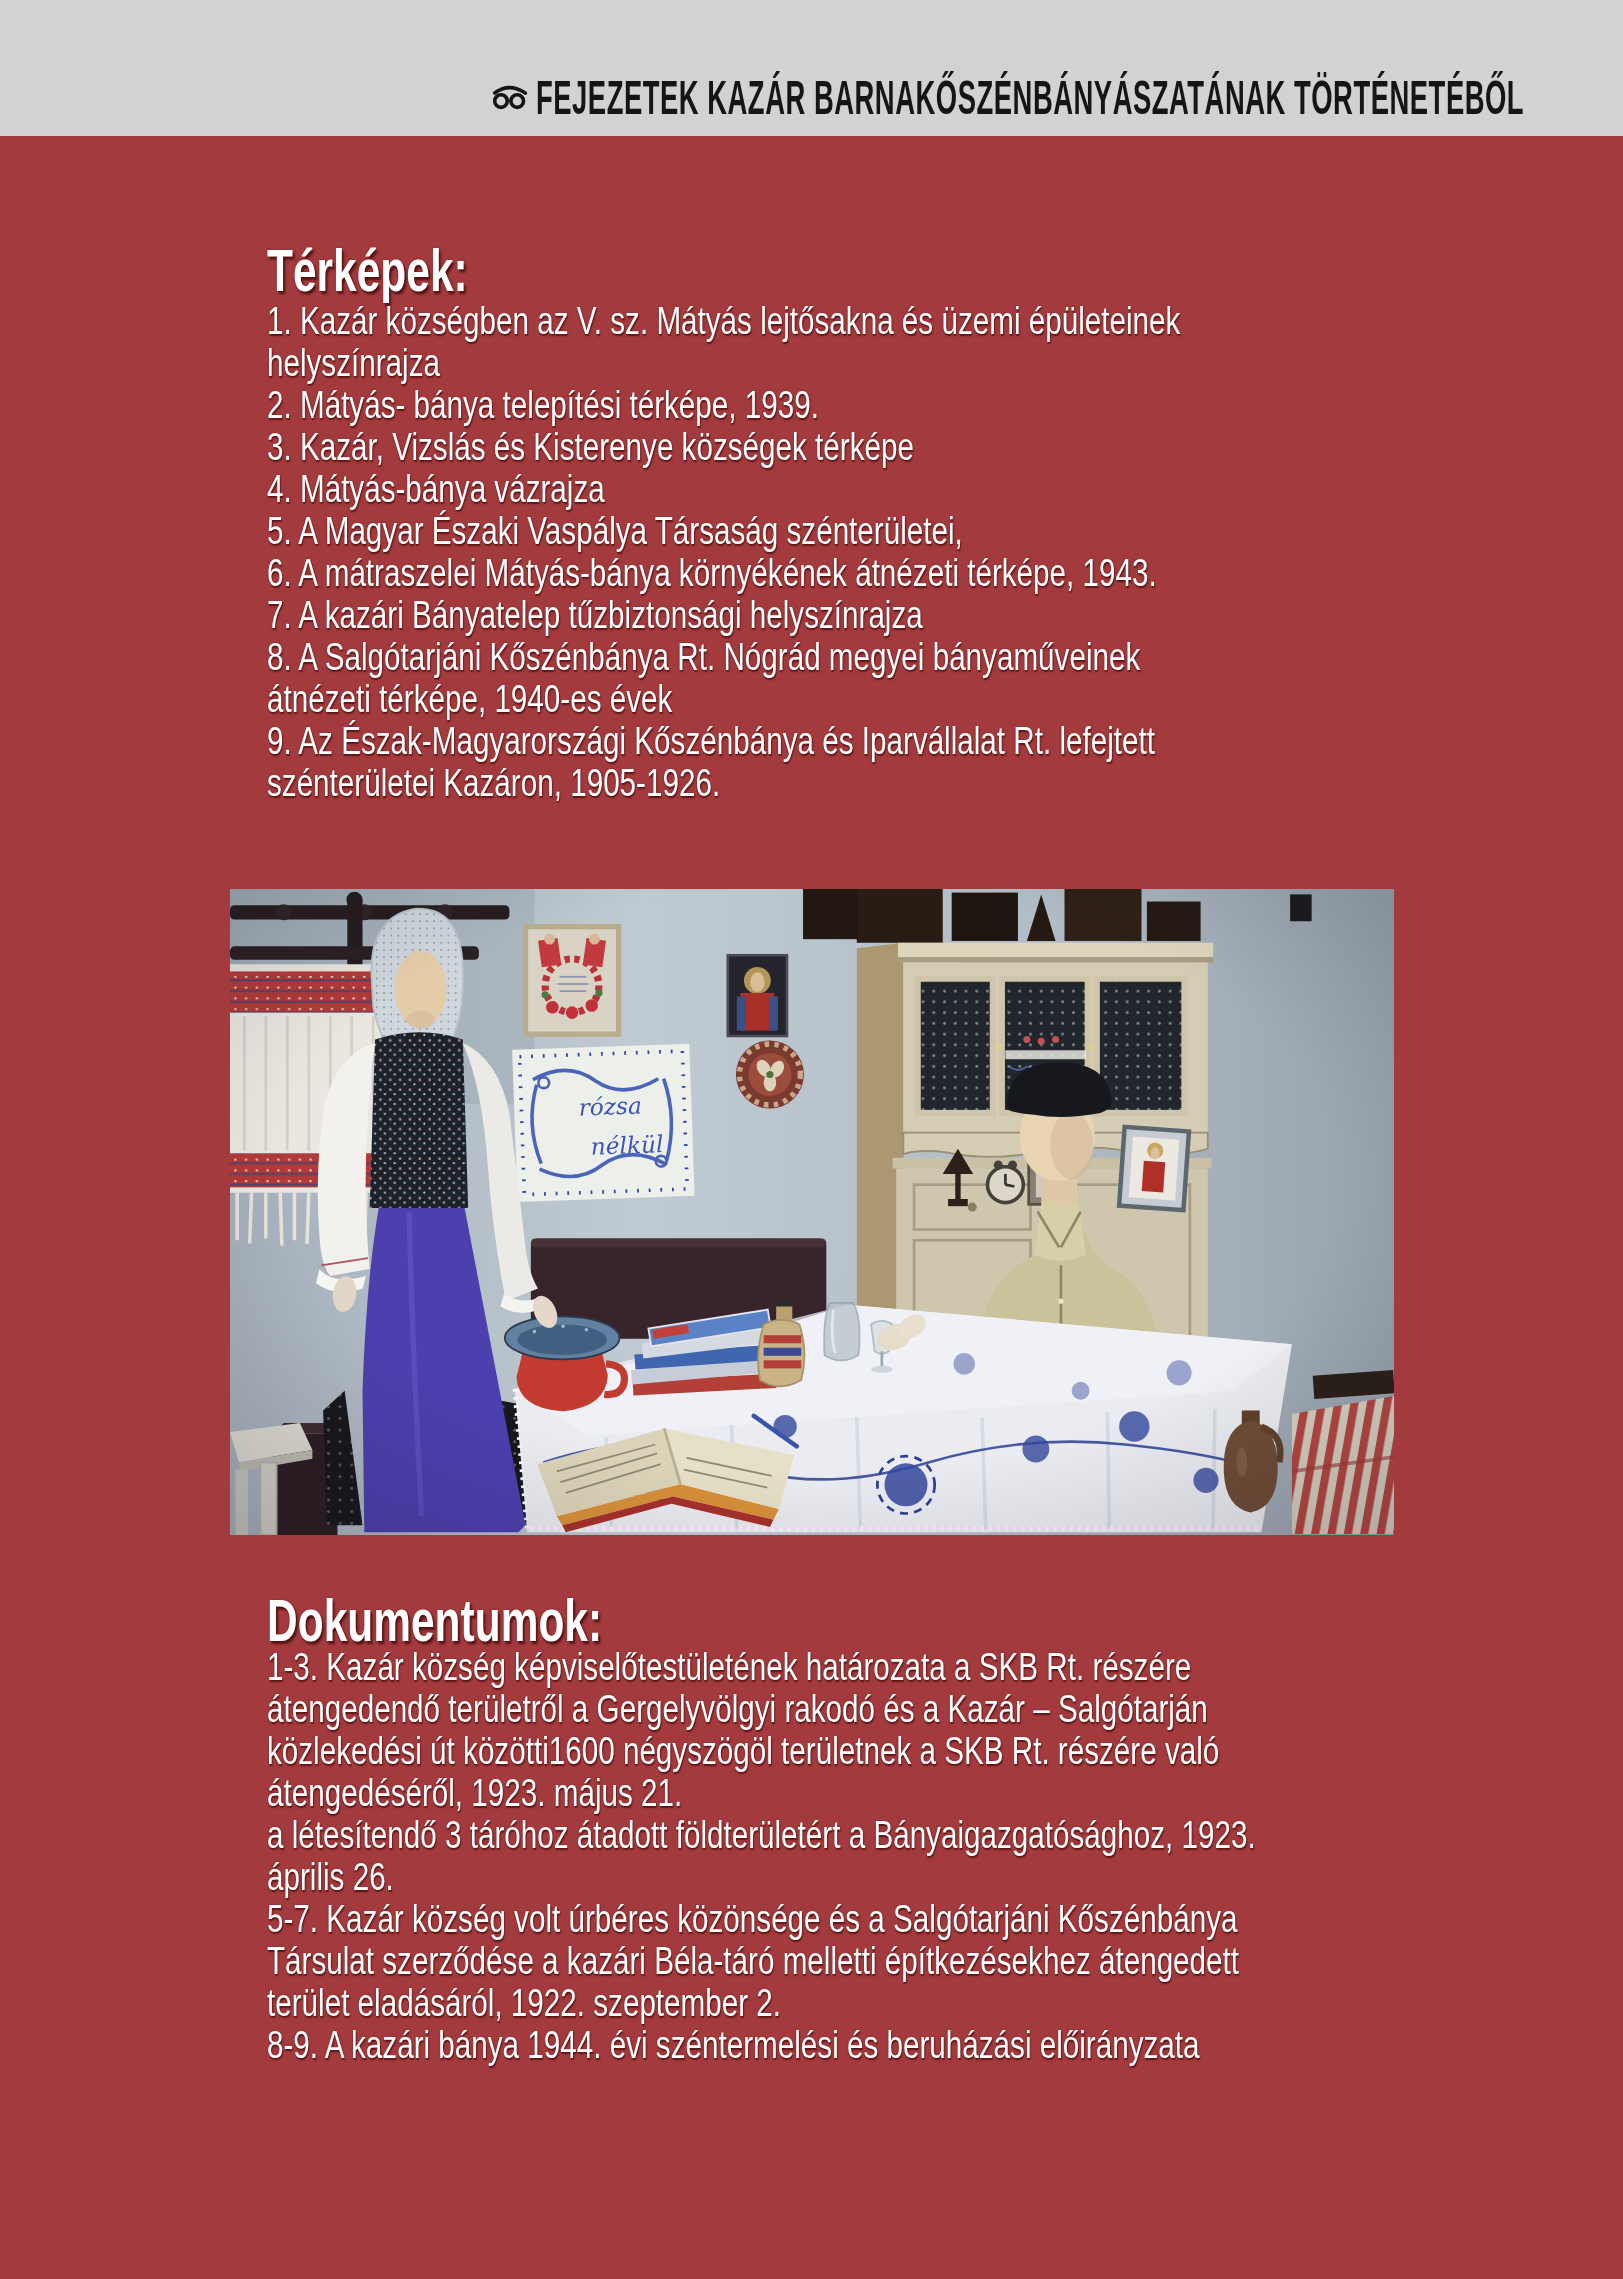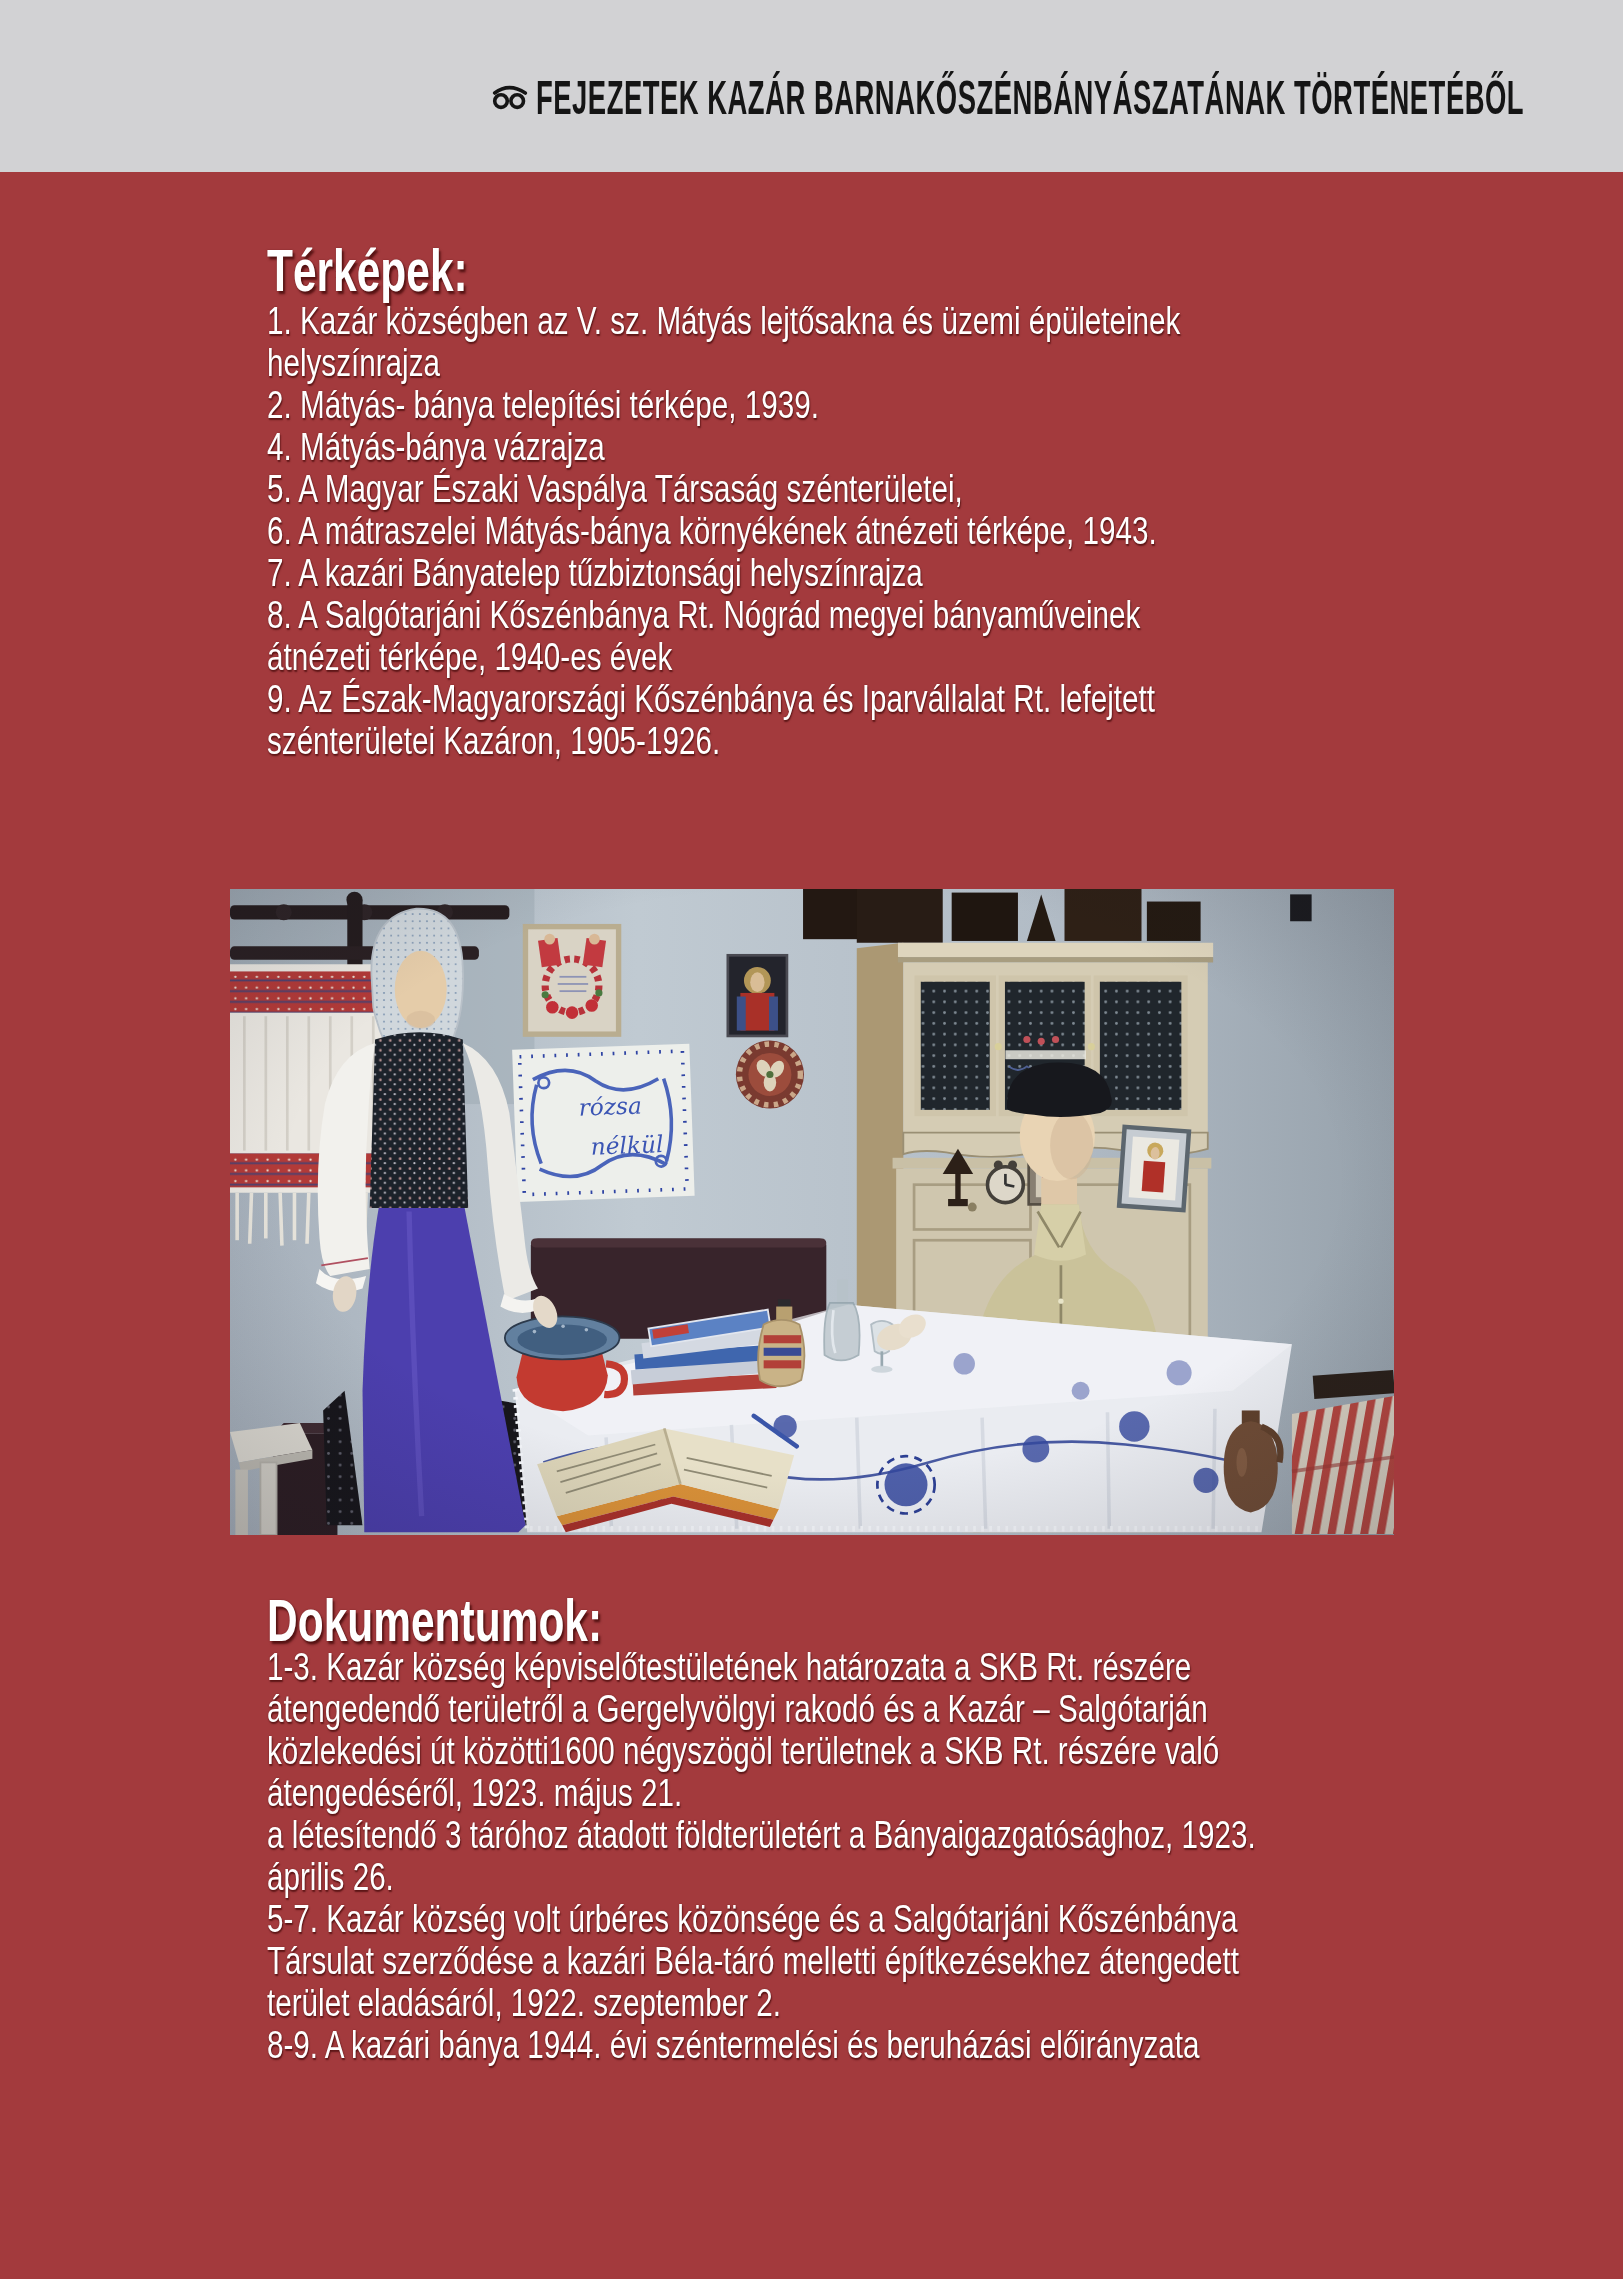"FEJEZETEK KAZÁR BARNAKŐSZÉNBÁNYÁSZATÁNAK" .header { height: 172px -> 136px }
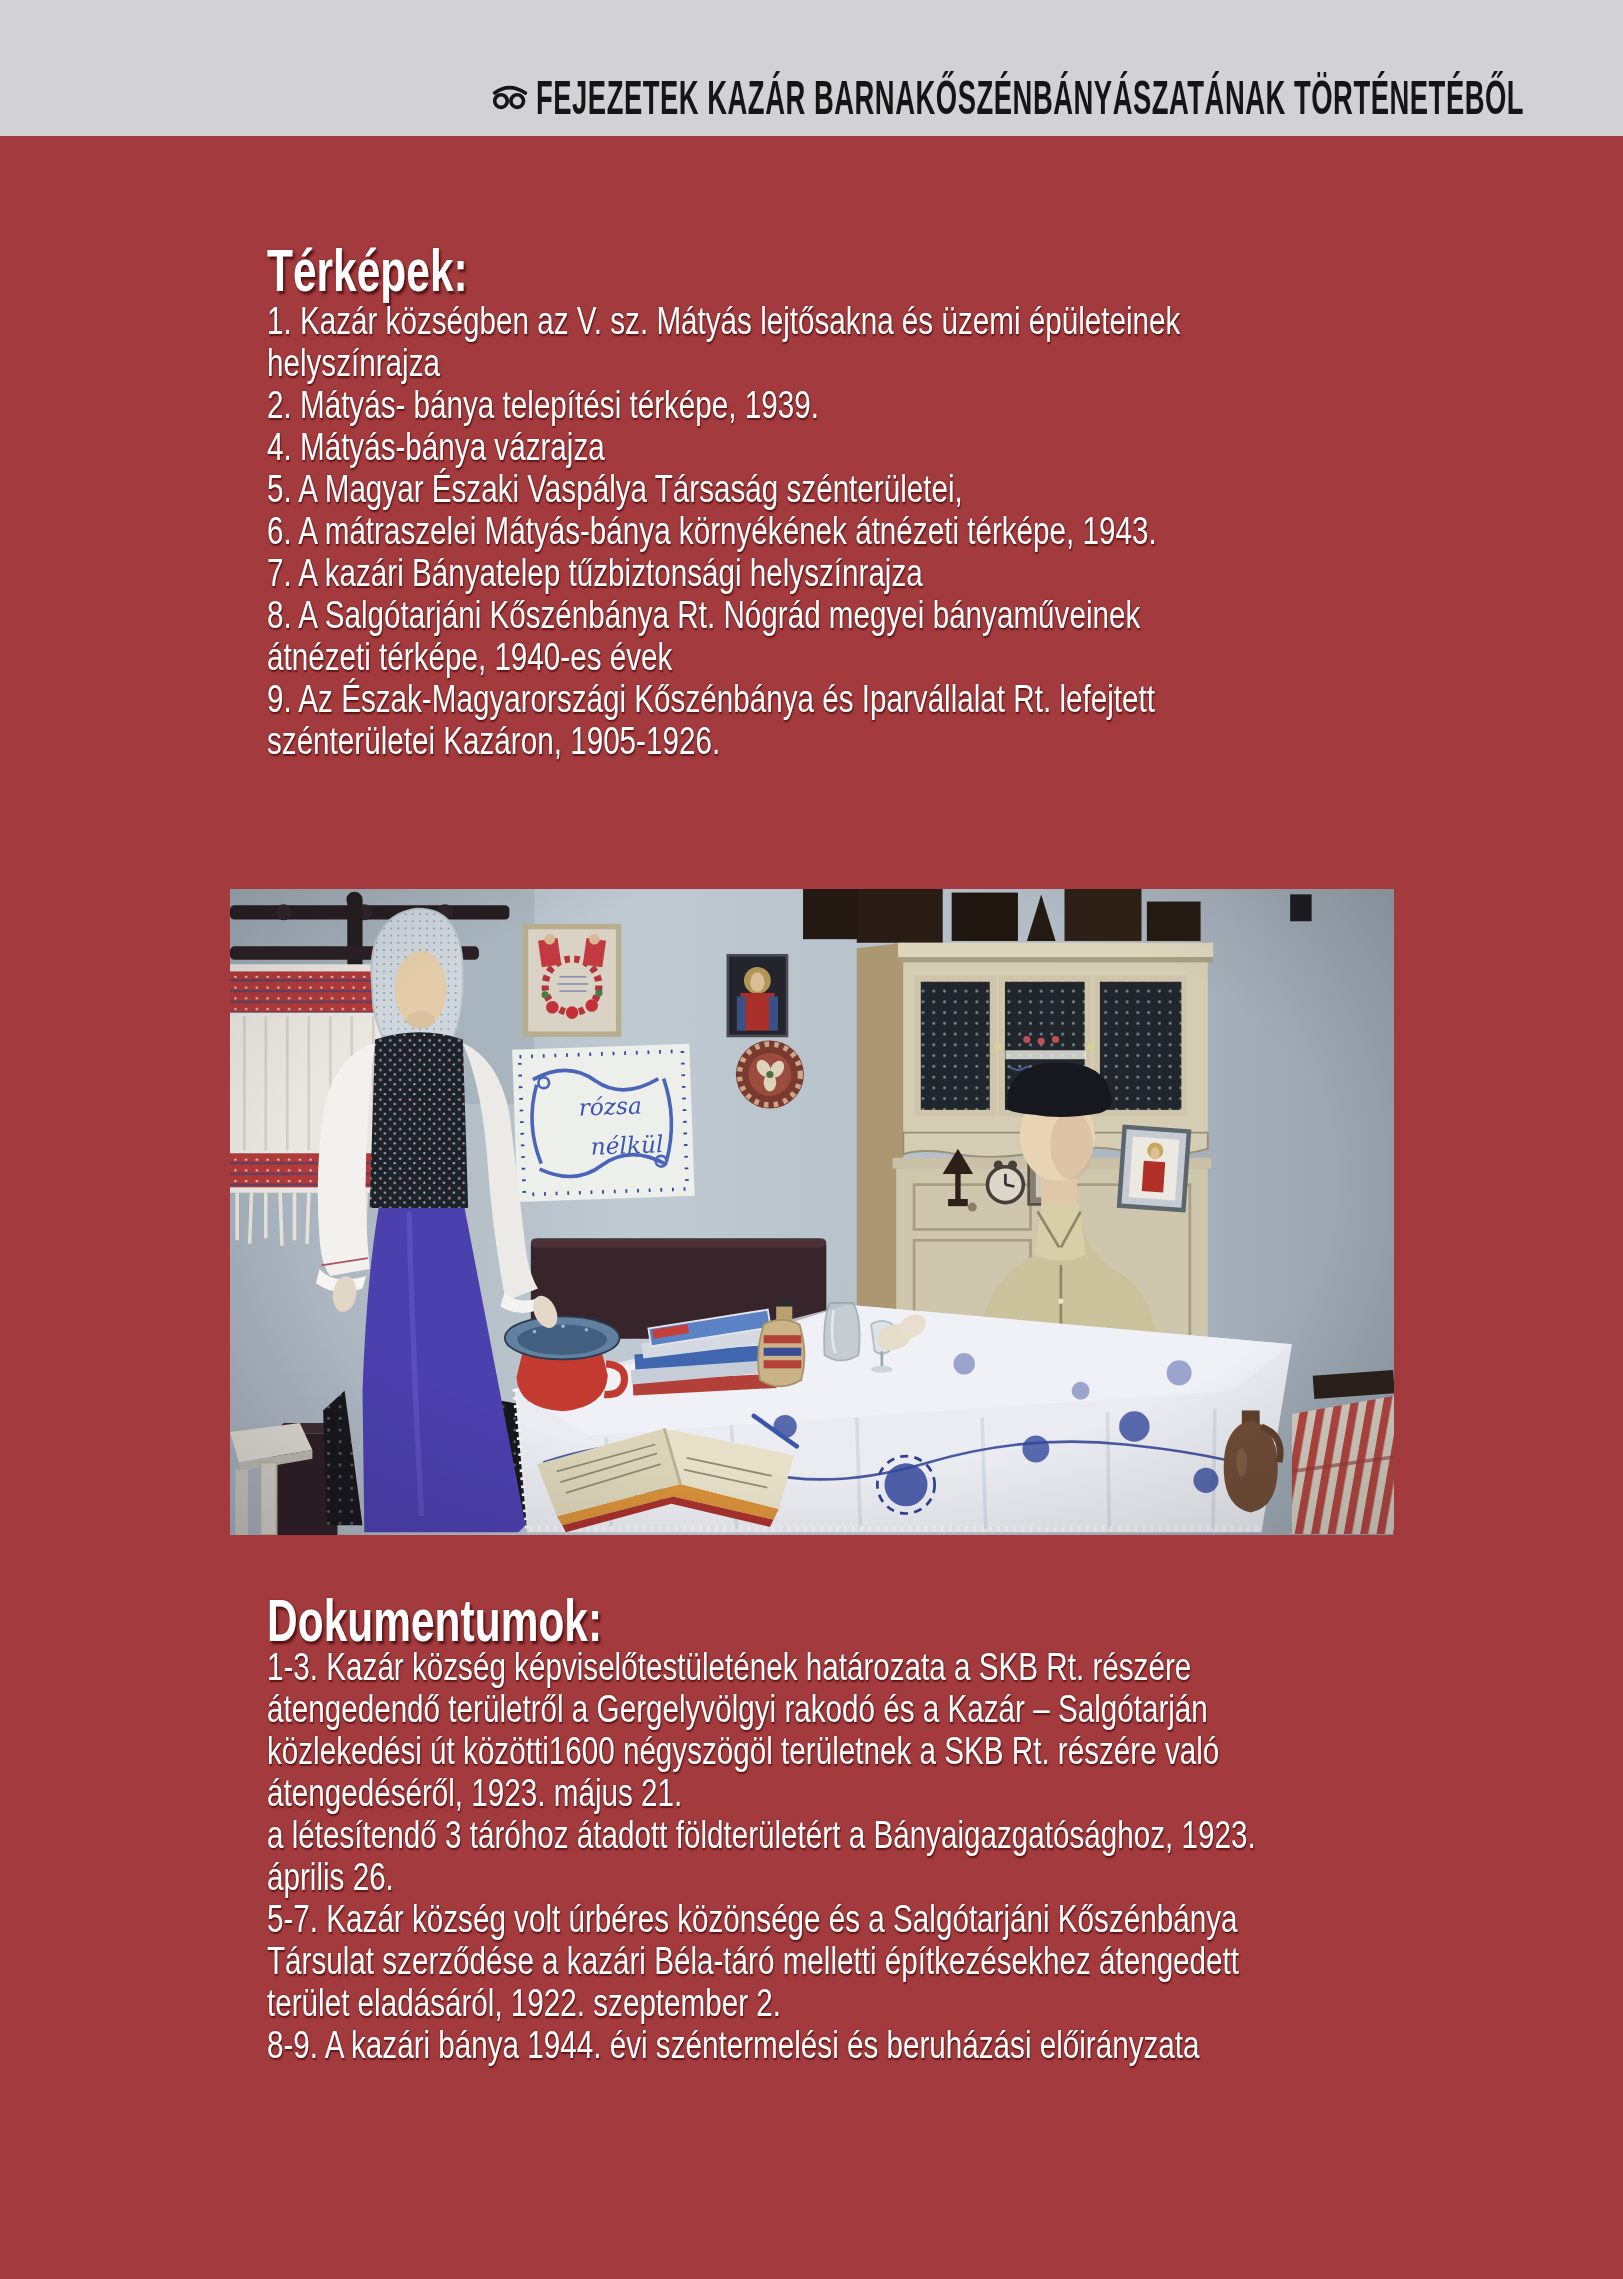"3. Kazár, Vizslás és Kisterenye" div.ln { html: none -> <div><span>3. Kazár, Vizslás és Kisterenye községek térképe</span></div> }
